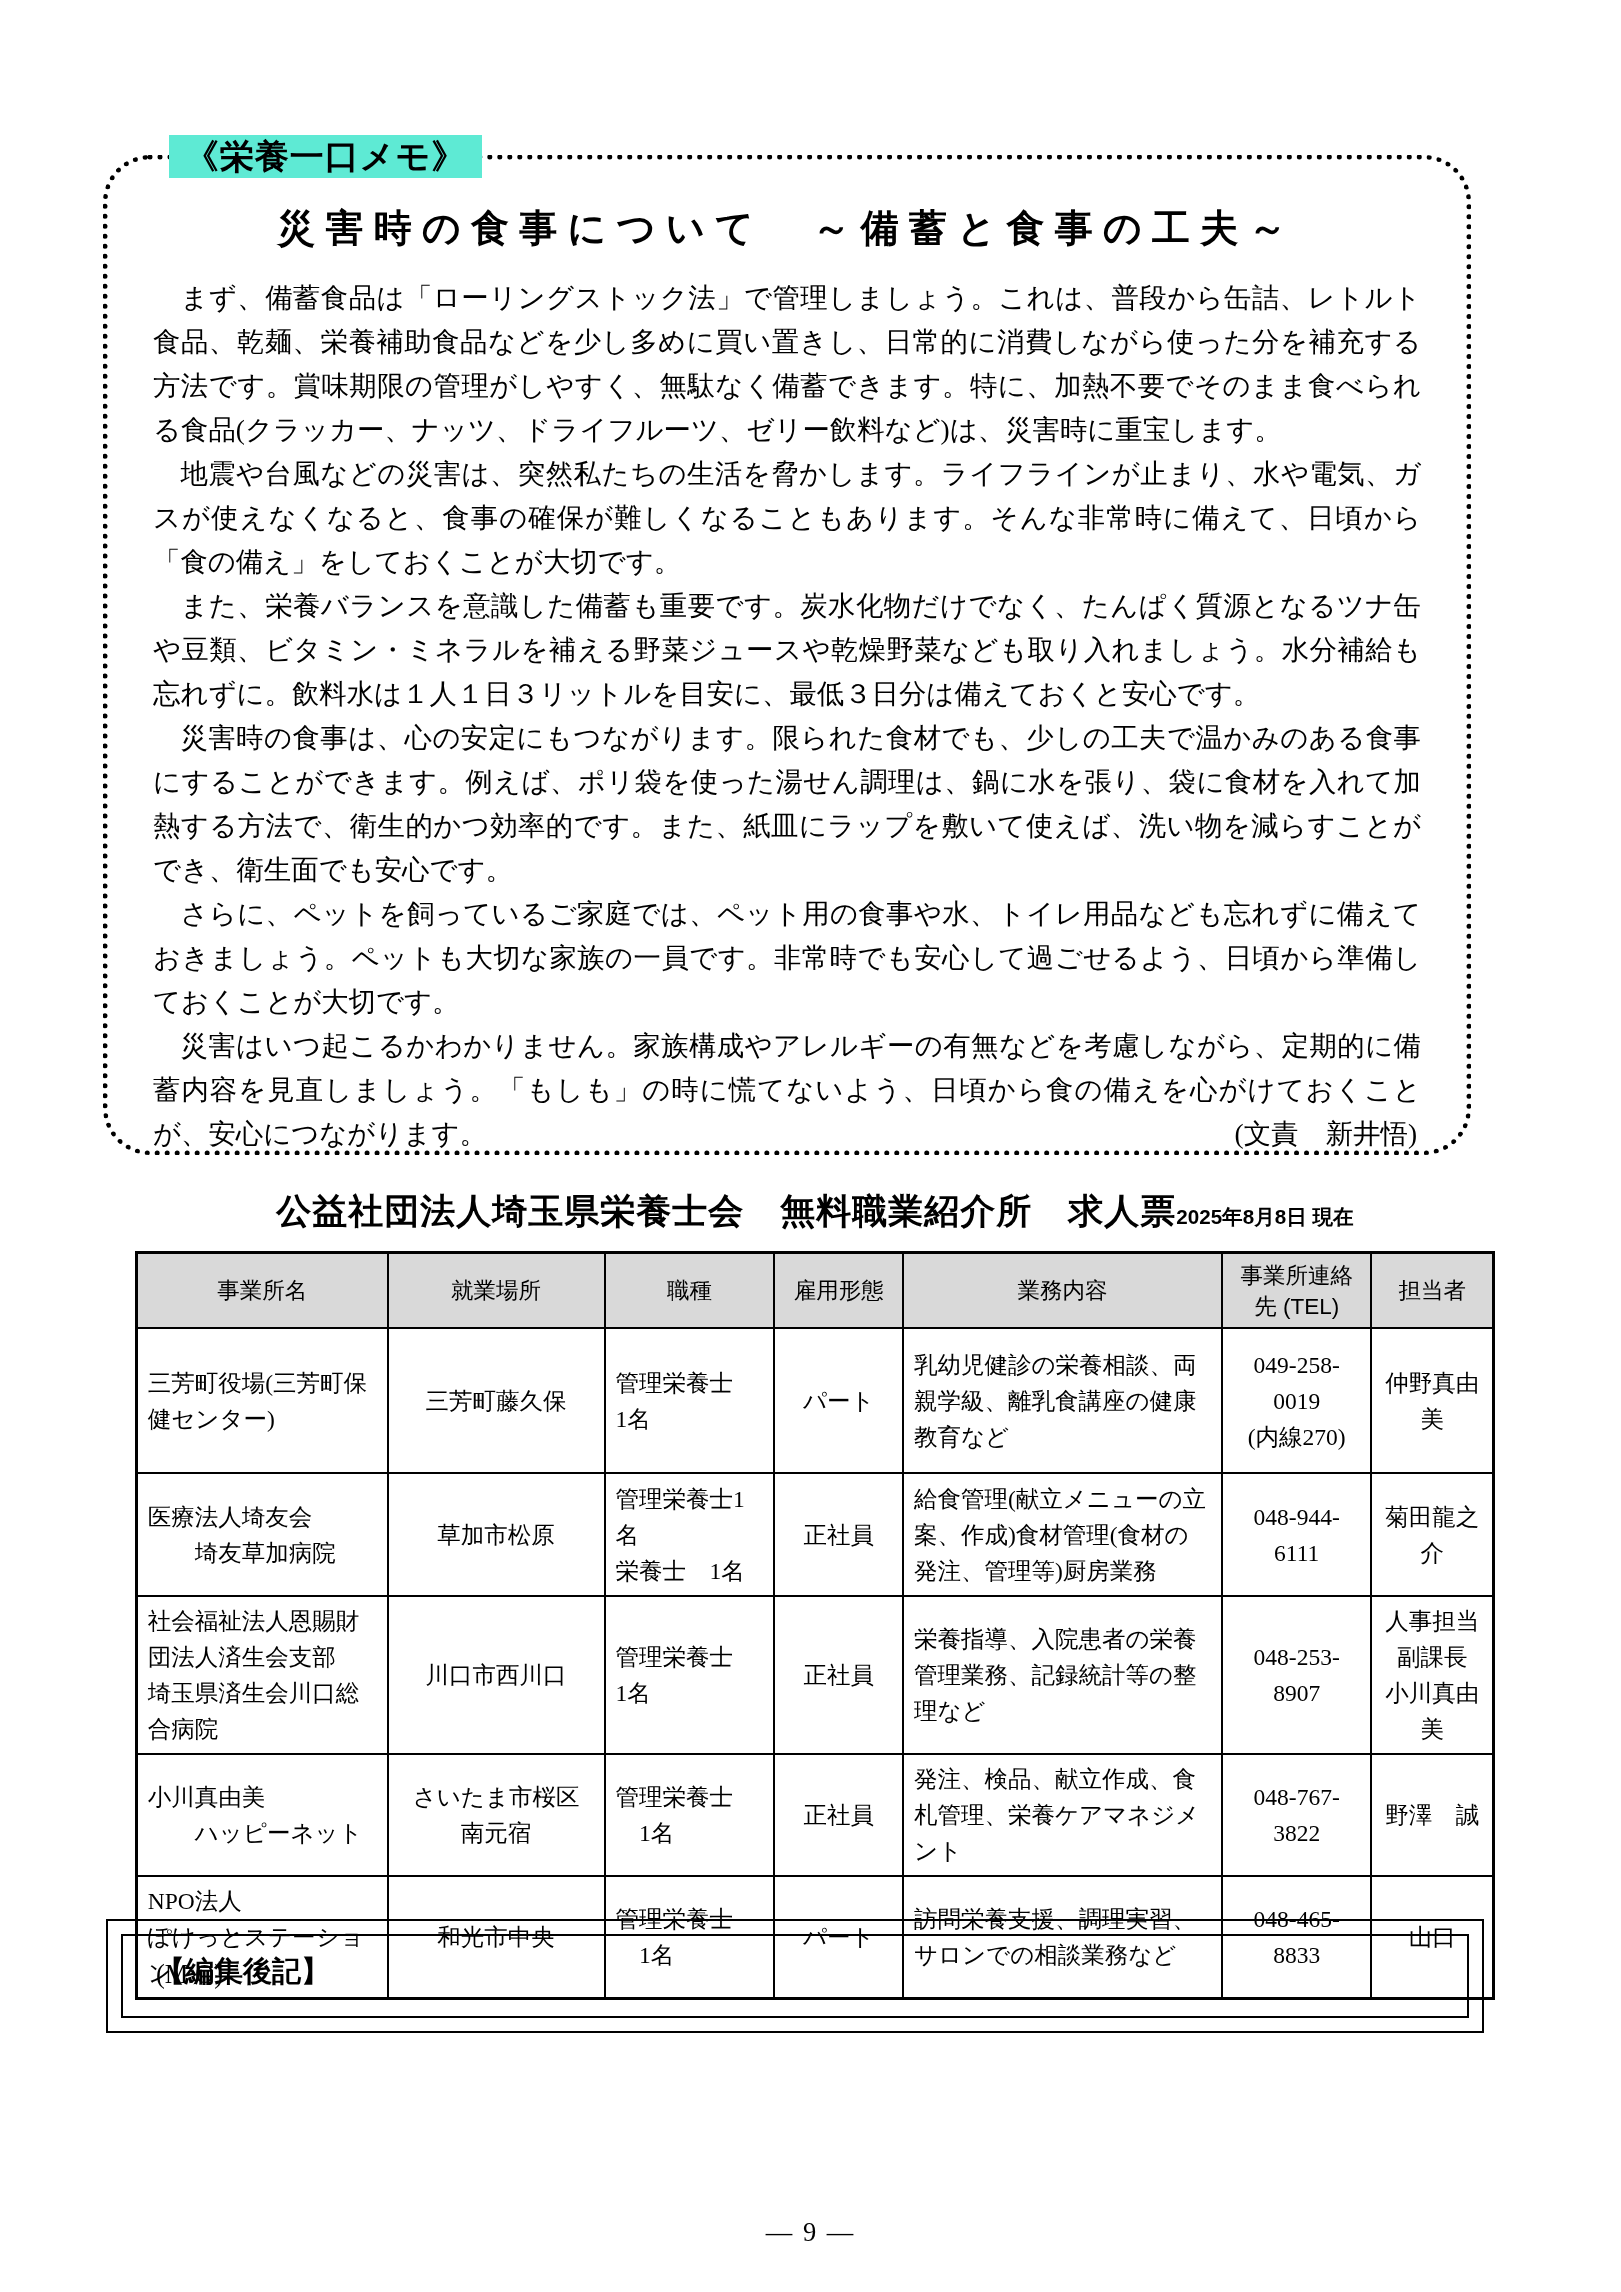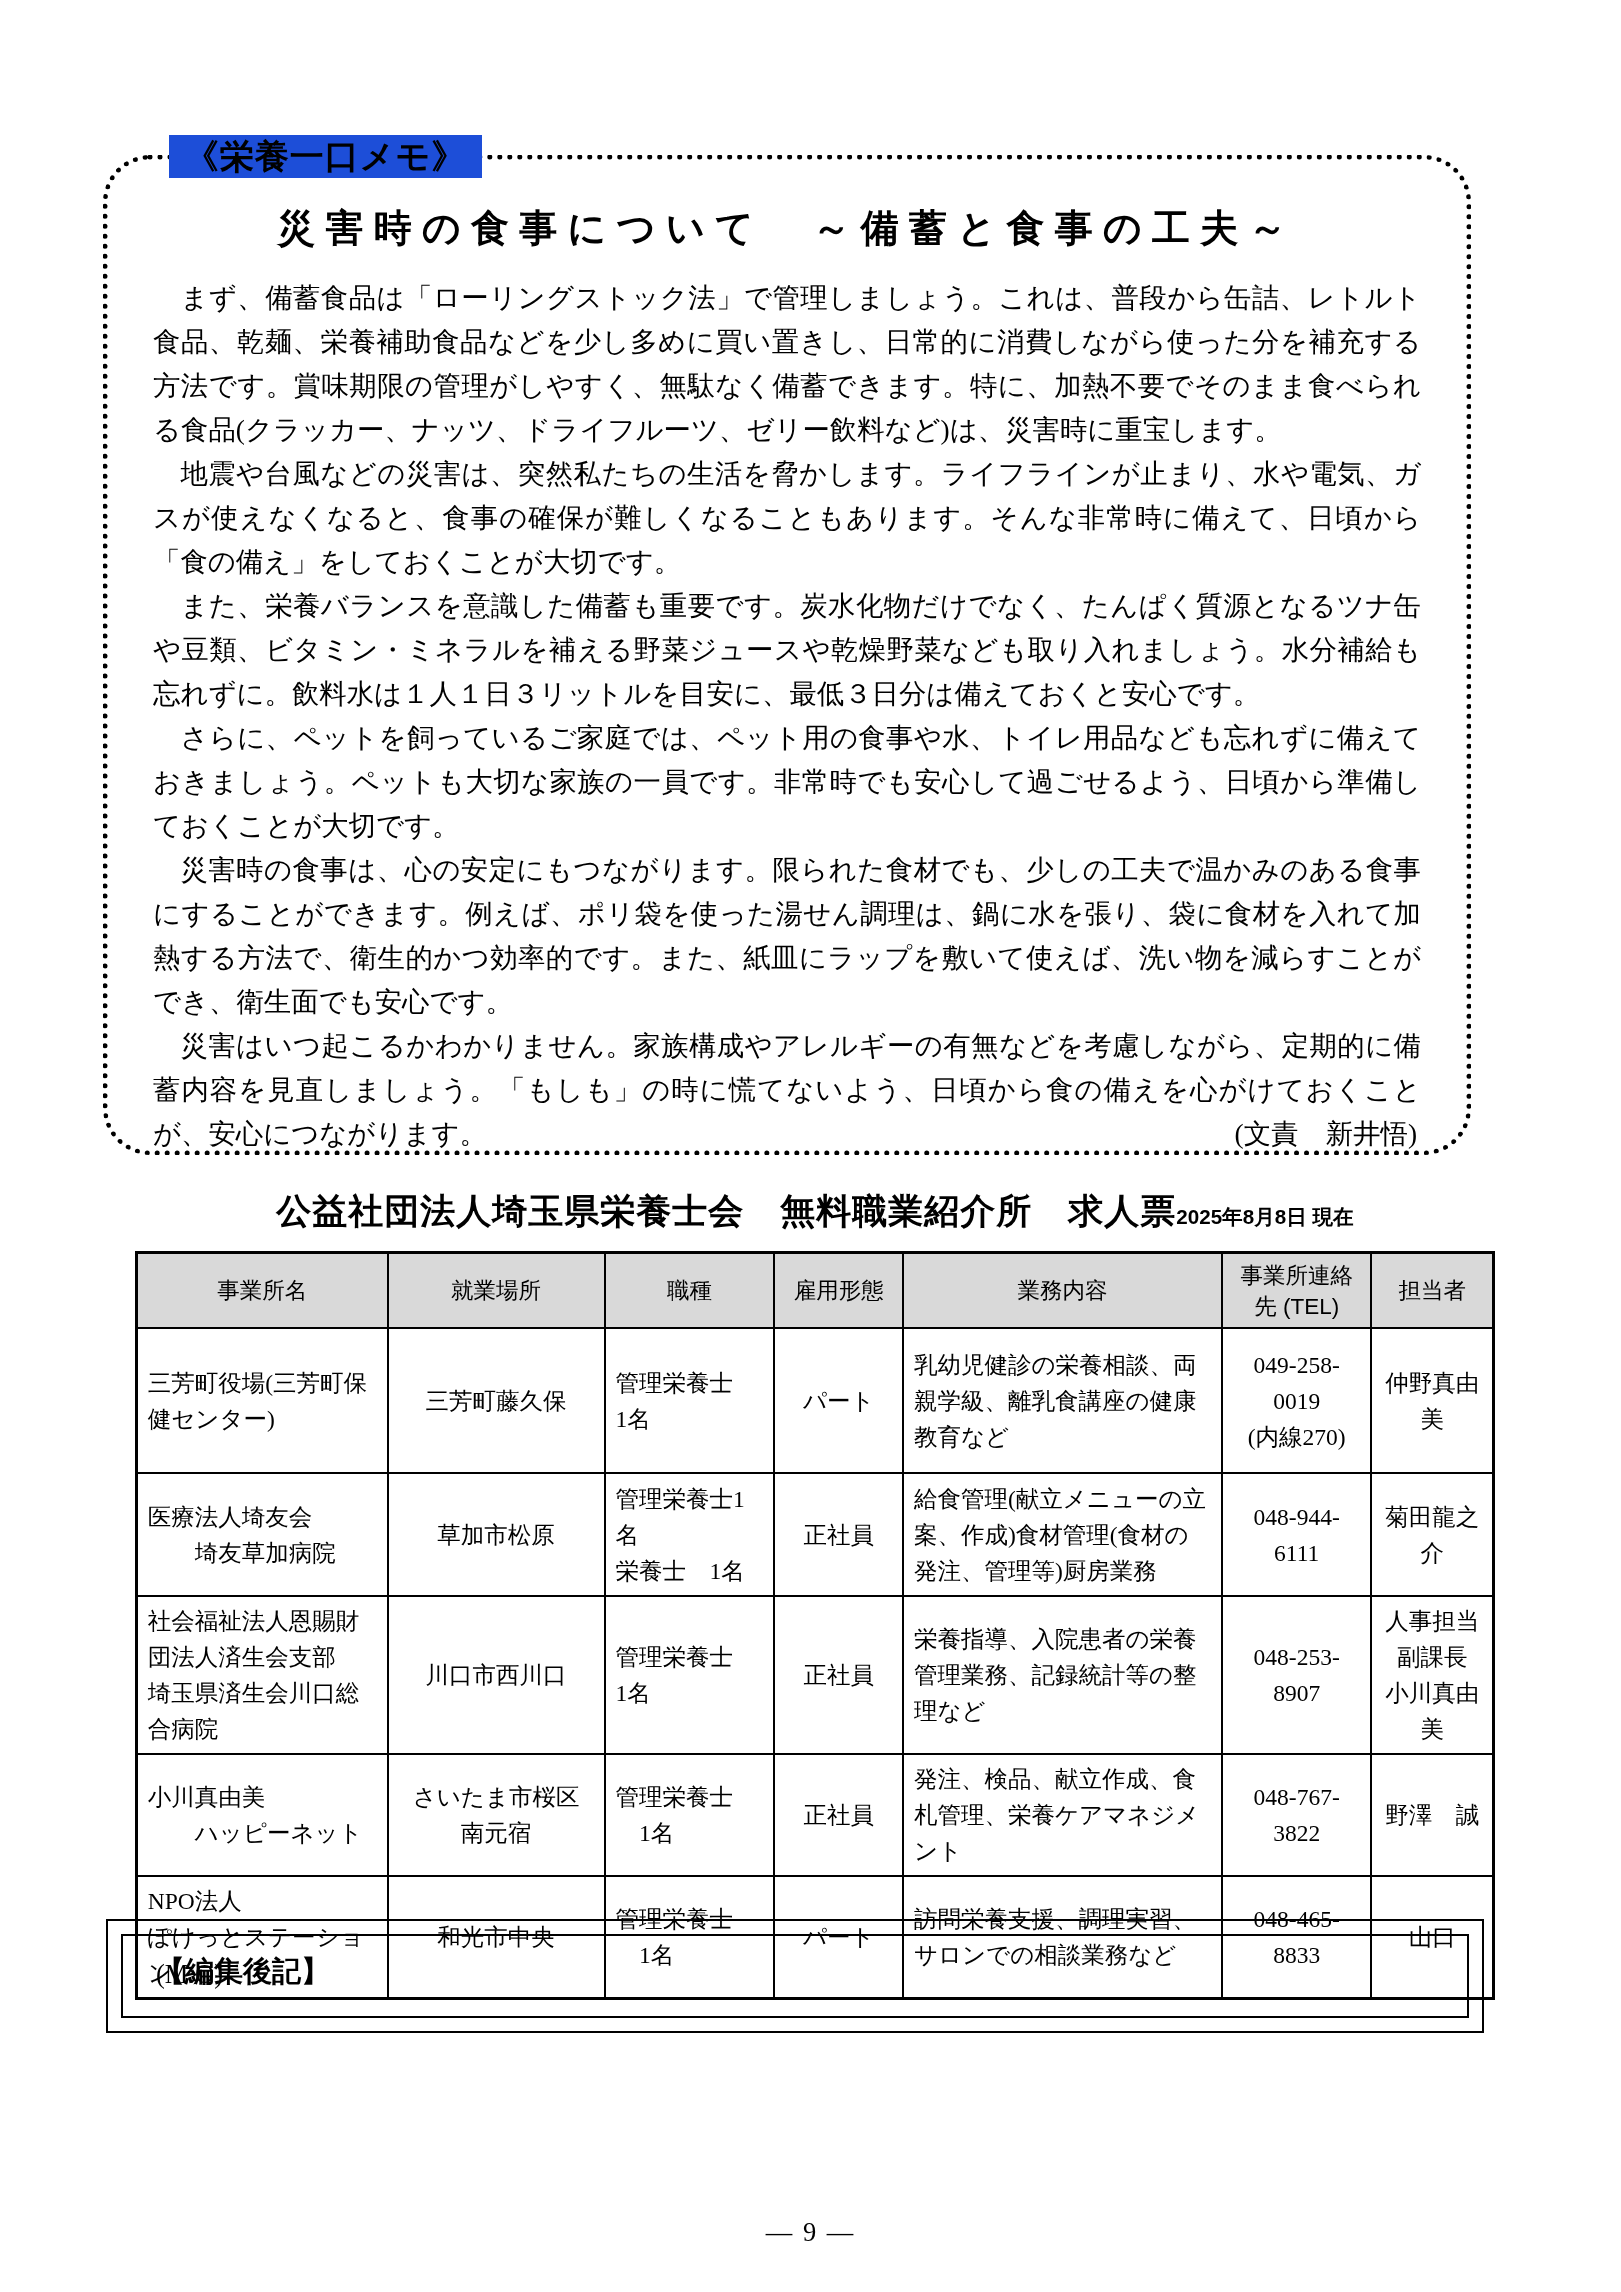"《栄養一口メモ》" .memo-tag { background: #1d4ed8 -> #5eead4 }
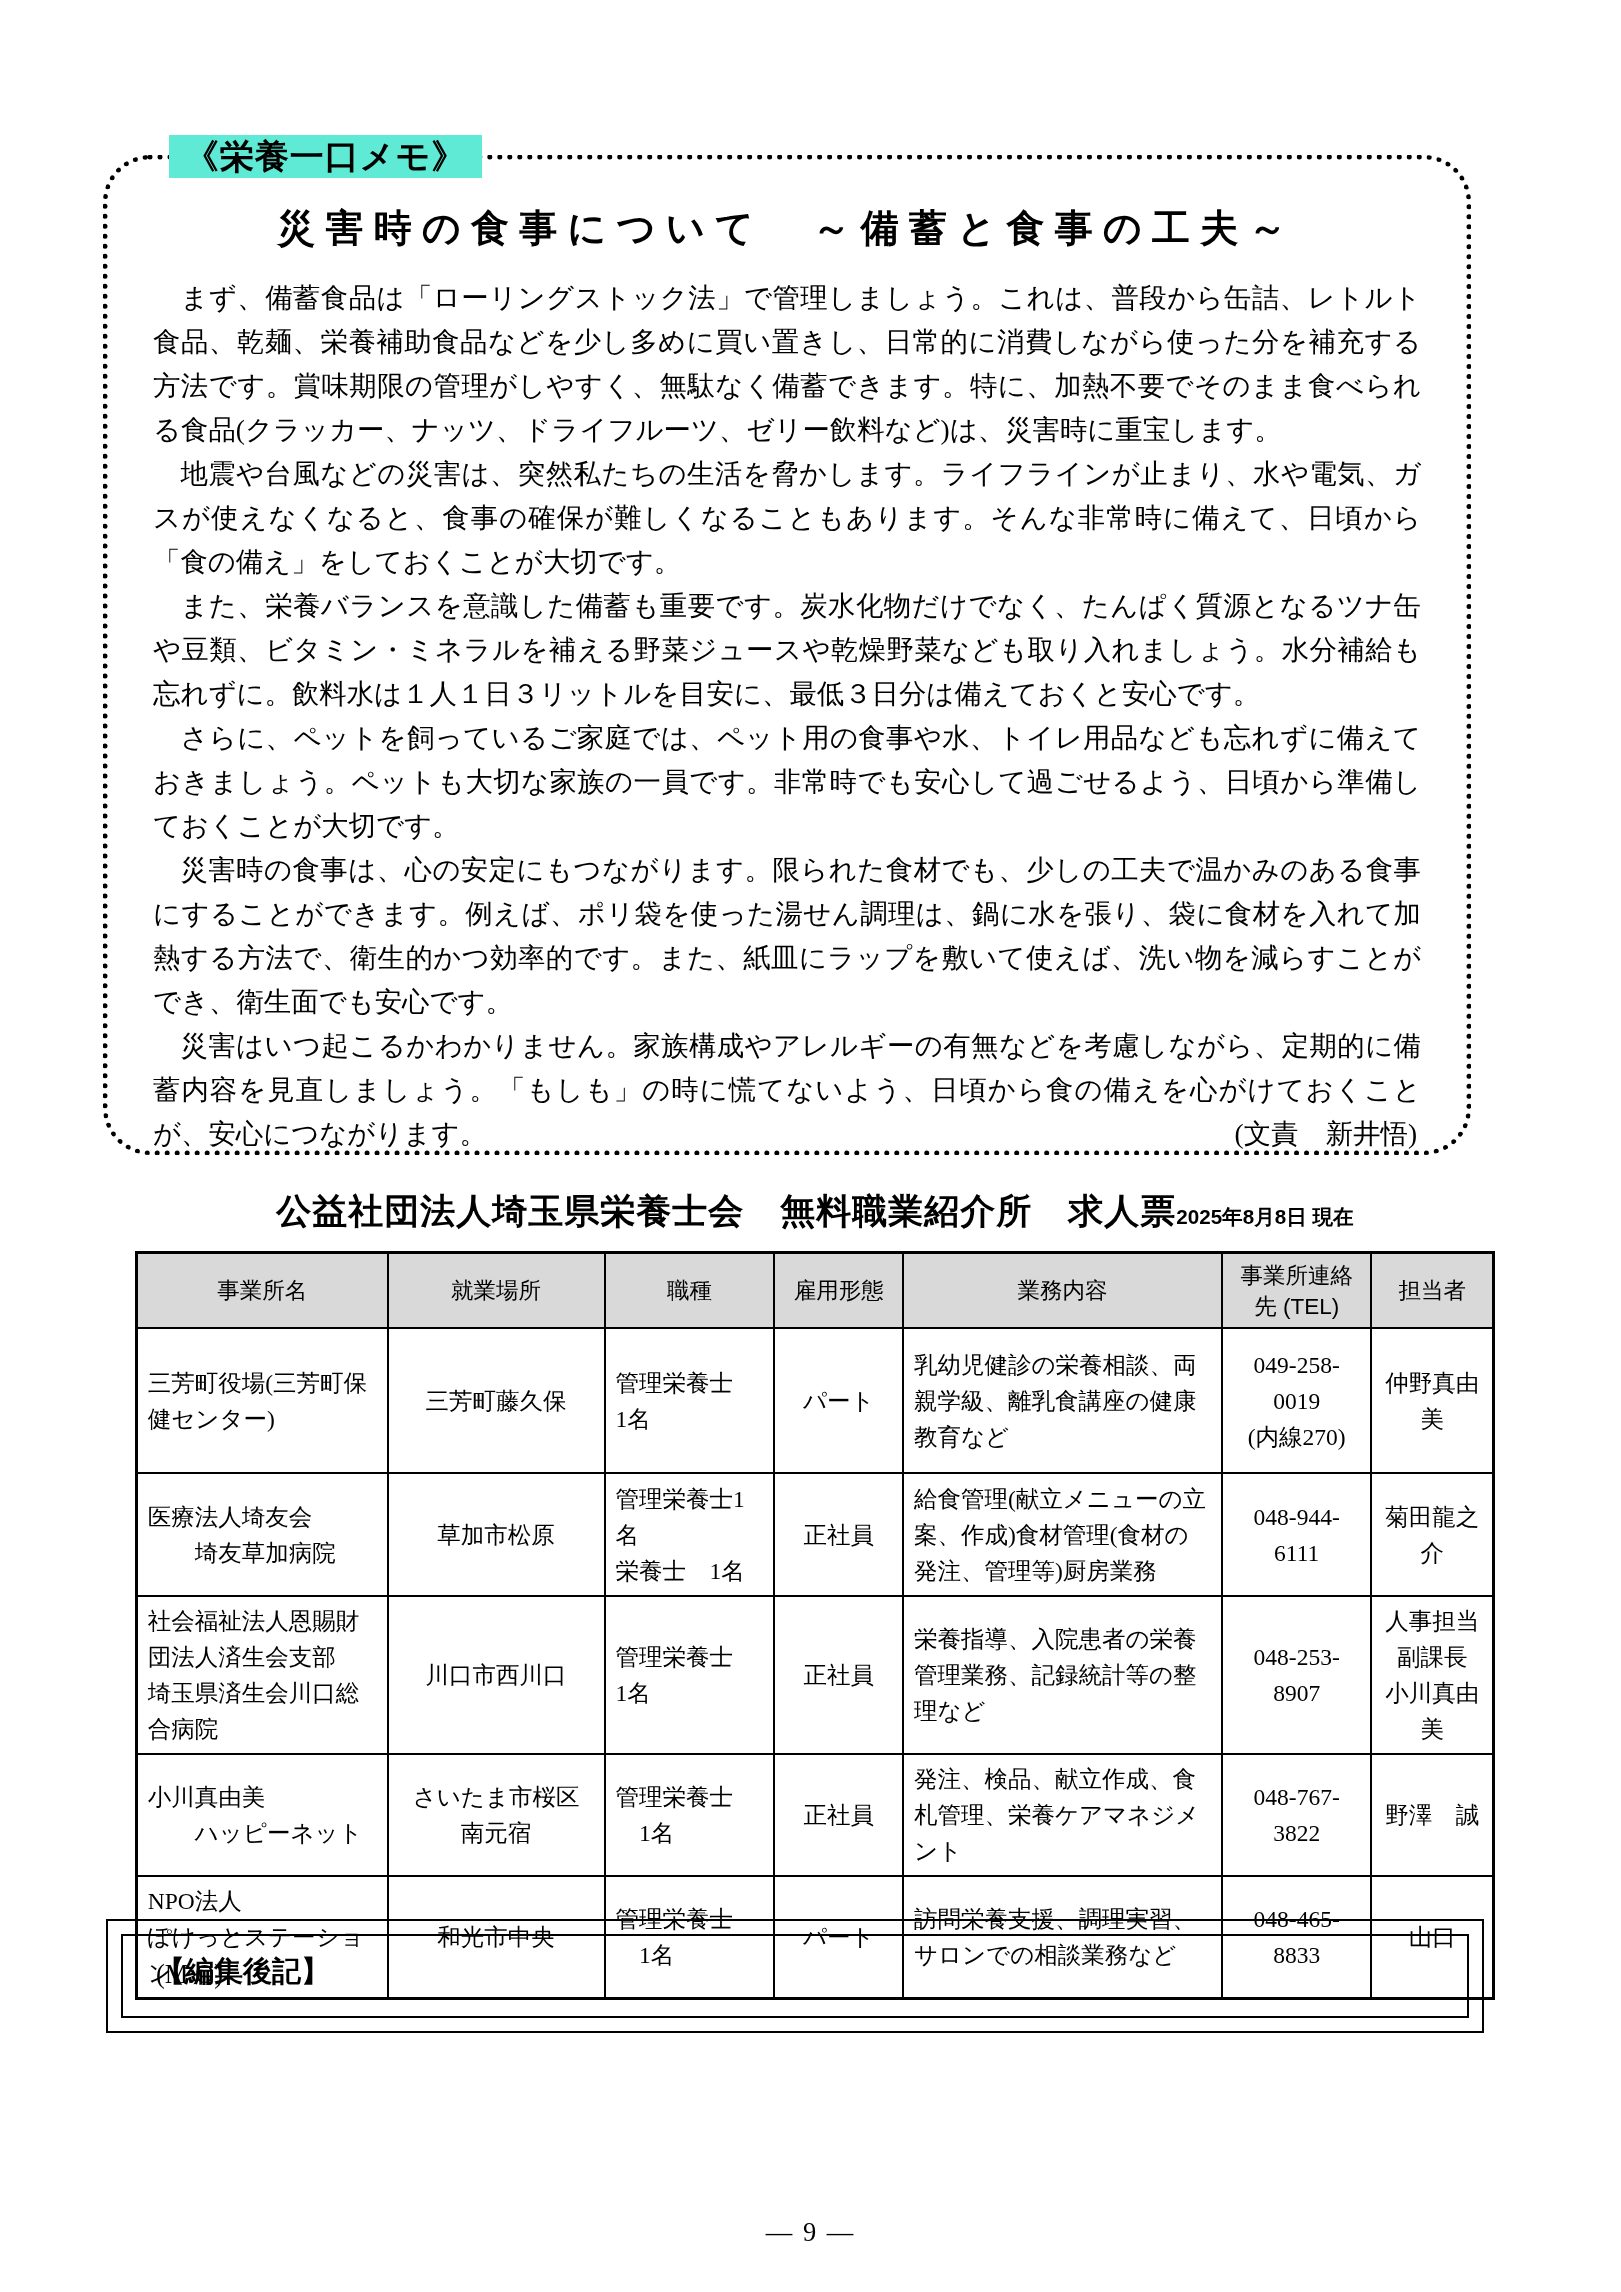"さらに、ペットを飼っているご家庭では、ペット用の食事や水、トイレ用品なども忘れず" p { order: before "災害時の食事は、心の安定にもつながります。限られた食材でも、少しの工夫で温かみの" -> after "災害時の食事は、心の安定にもつながります。限られた食材でも、少しの工夫で温かみの" }
